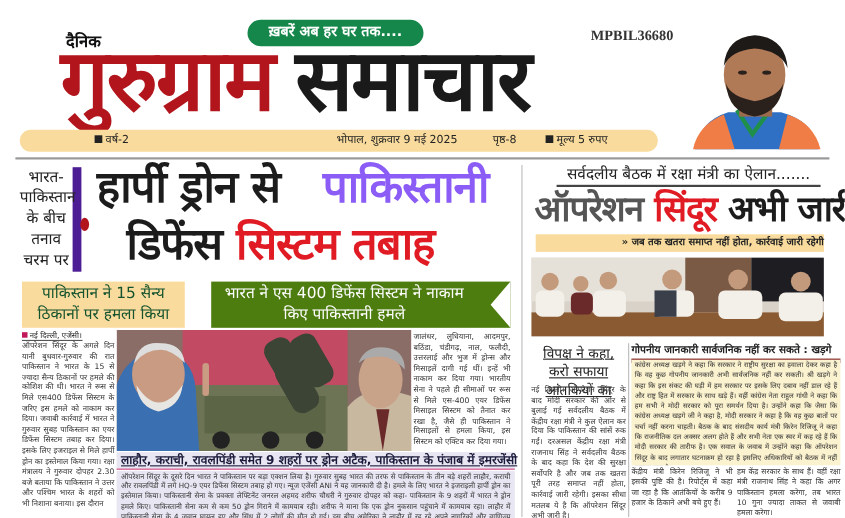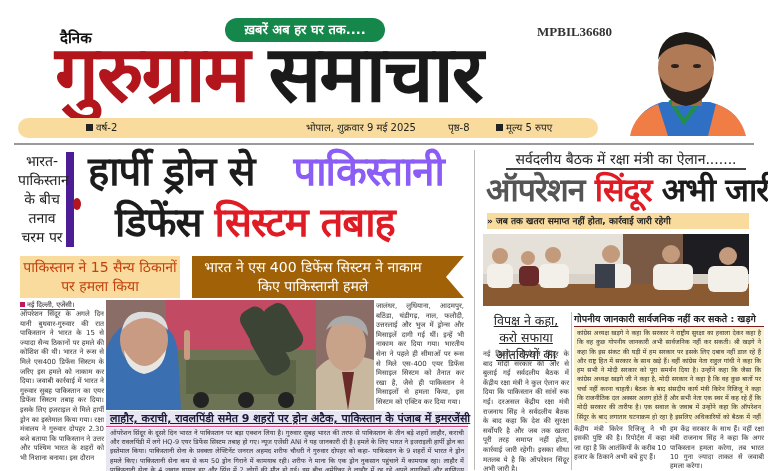"» जब तक खतरा समाप्त" .right-tagbar { text-align: left -> right }
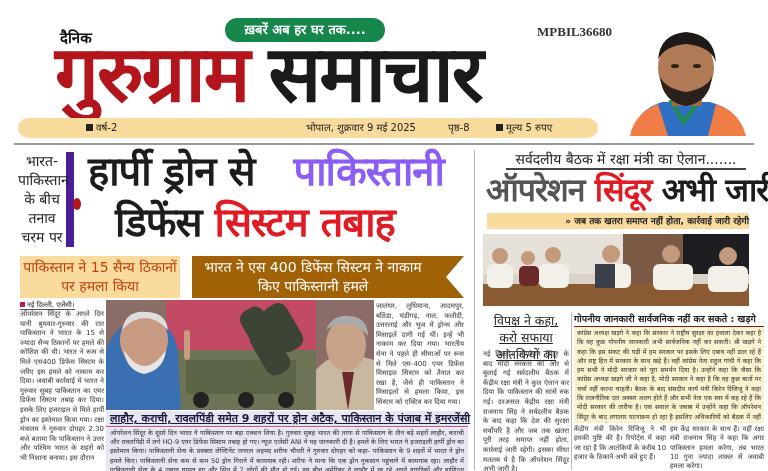"पाकिस्तान ने 15 सैन्य ठिकानों" .sub-left { color: #c2410c -> #14532d; width: 160px -> 148px }
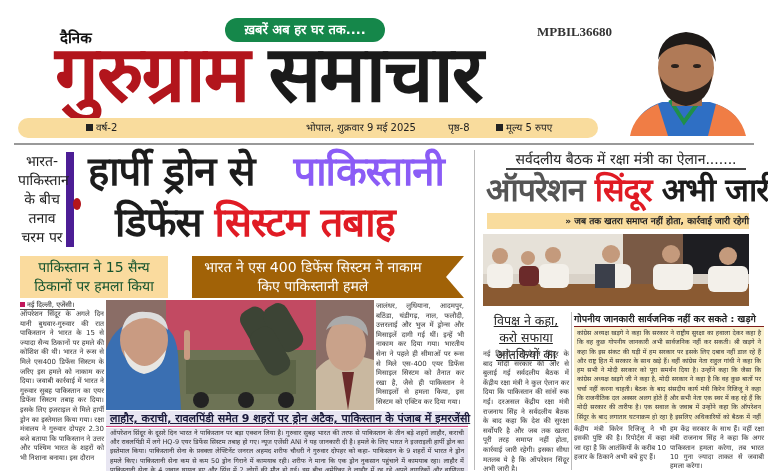"भारत ने एस 400 डिफेंस" .sub-right { background: #a16207 -> #4d7c0f }
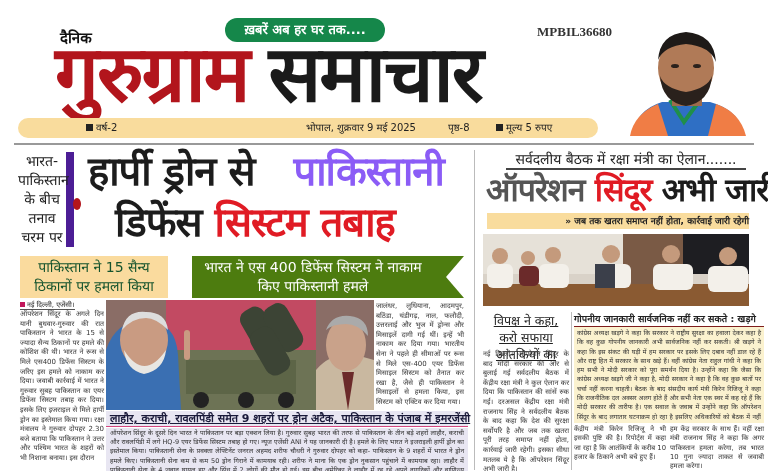"केंद्रीय मंत्री किरेन रिजिजू ने" p.body-col { text: 10 -> 9 }
